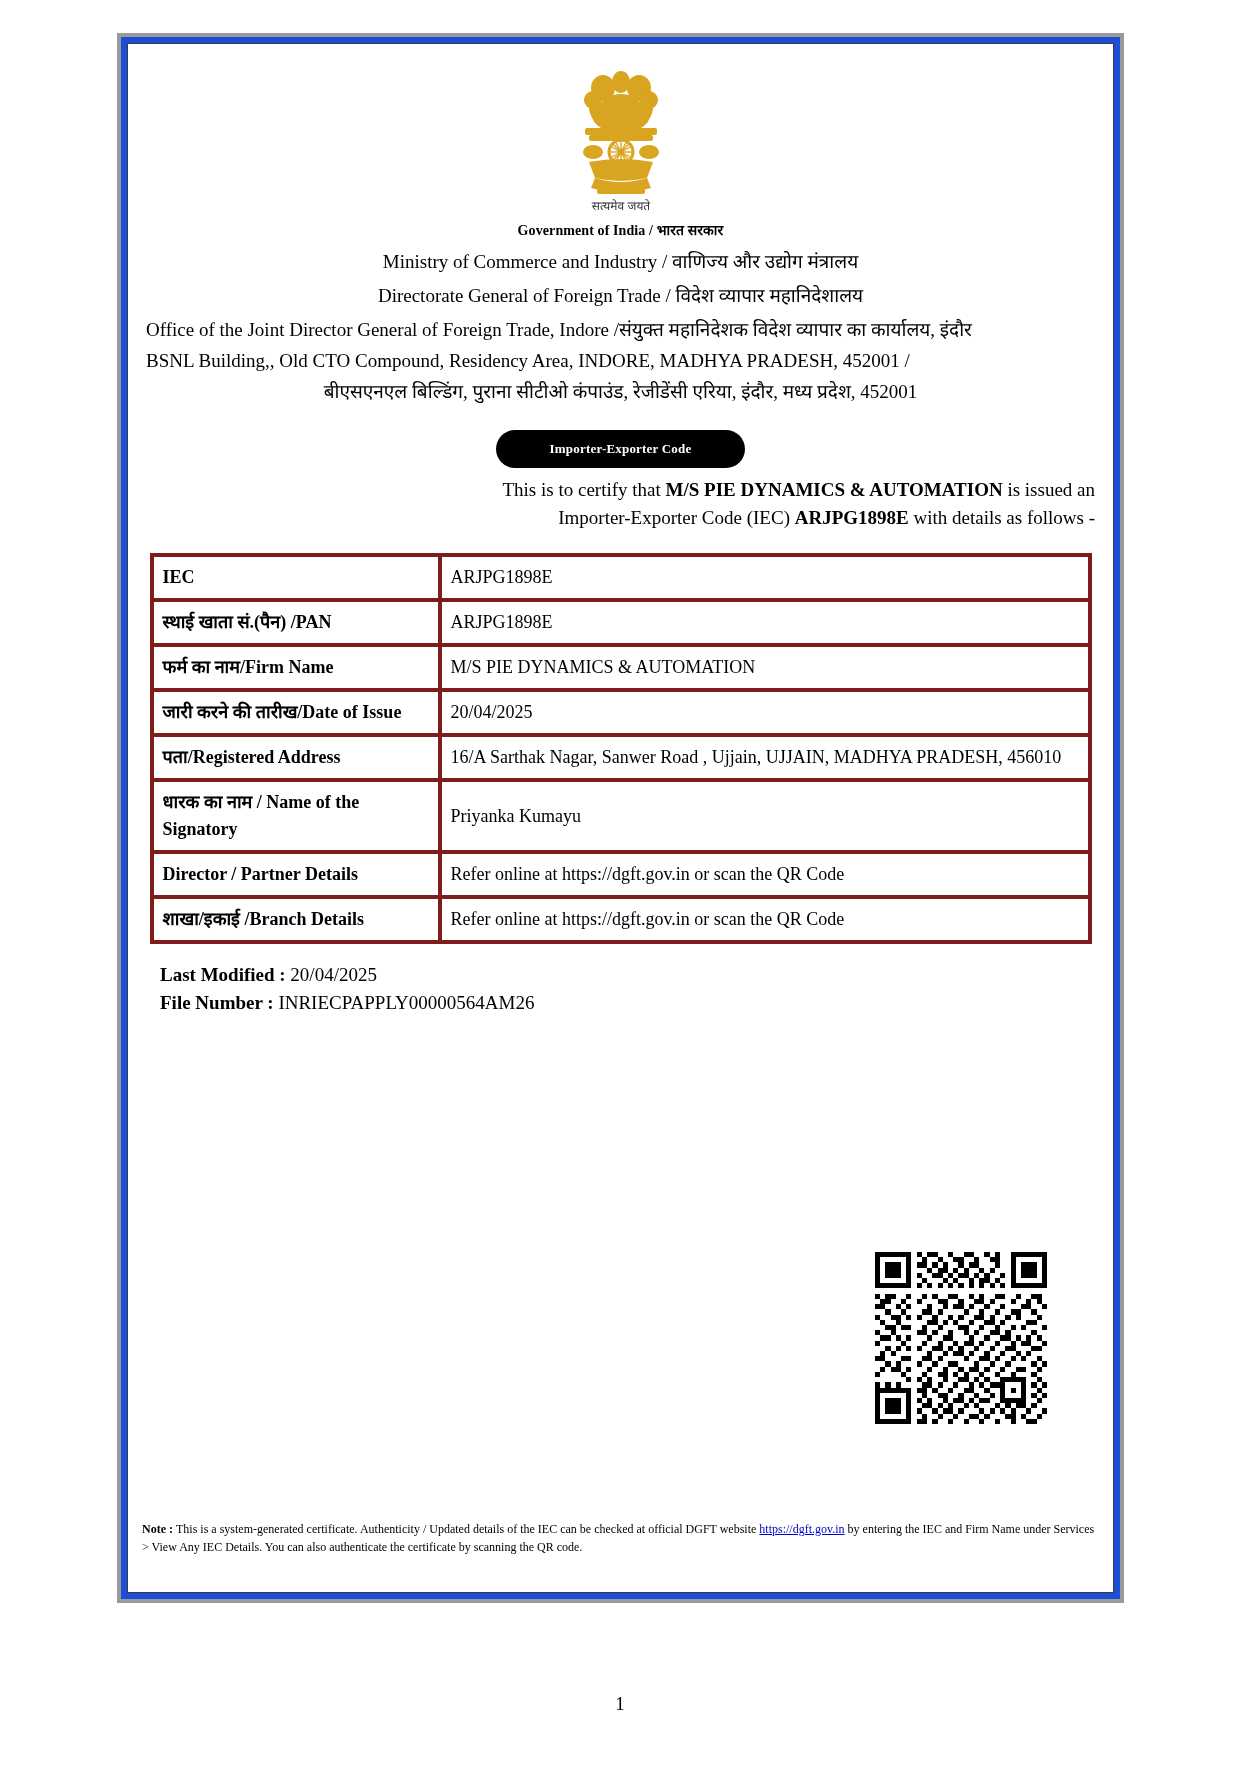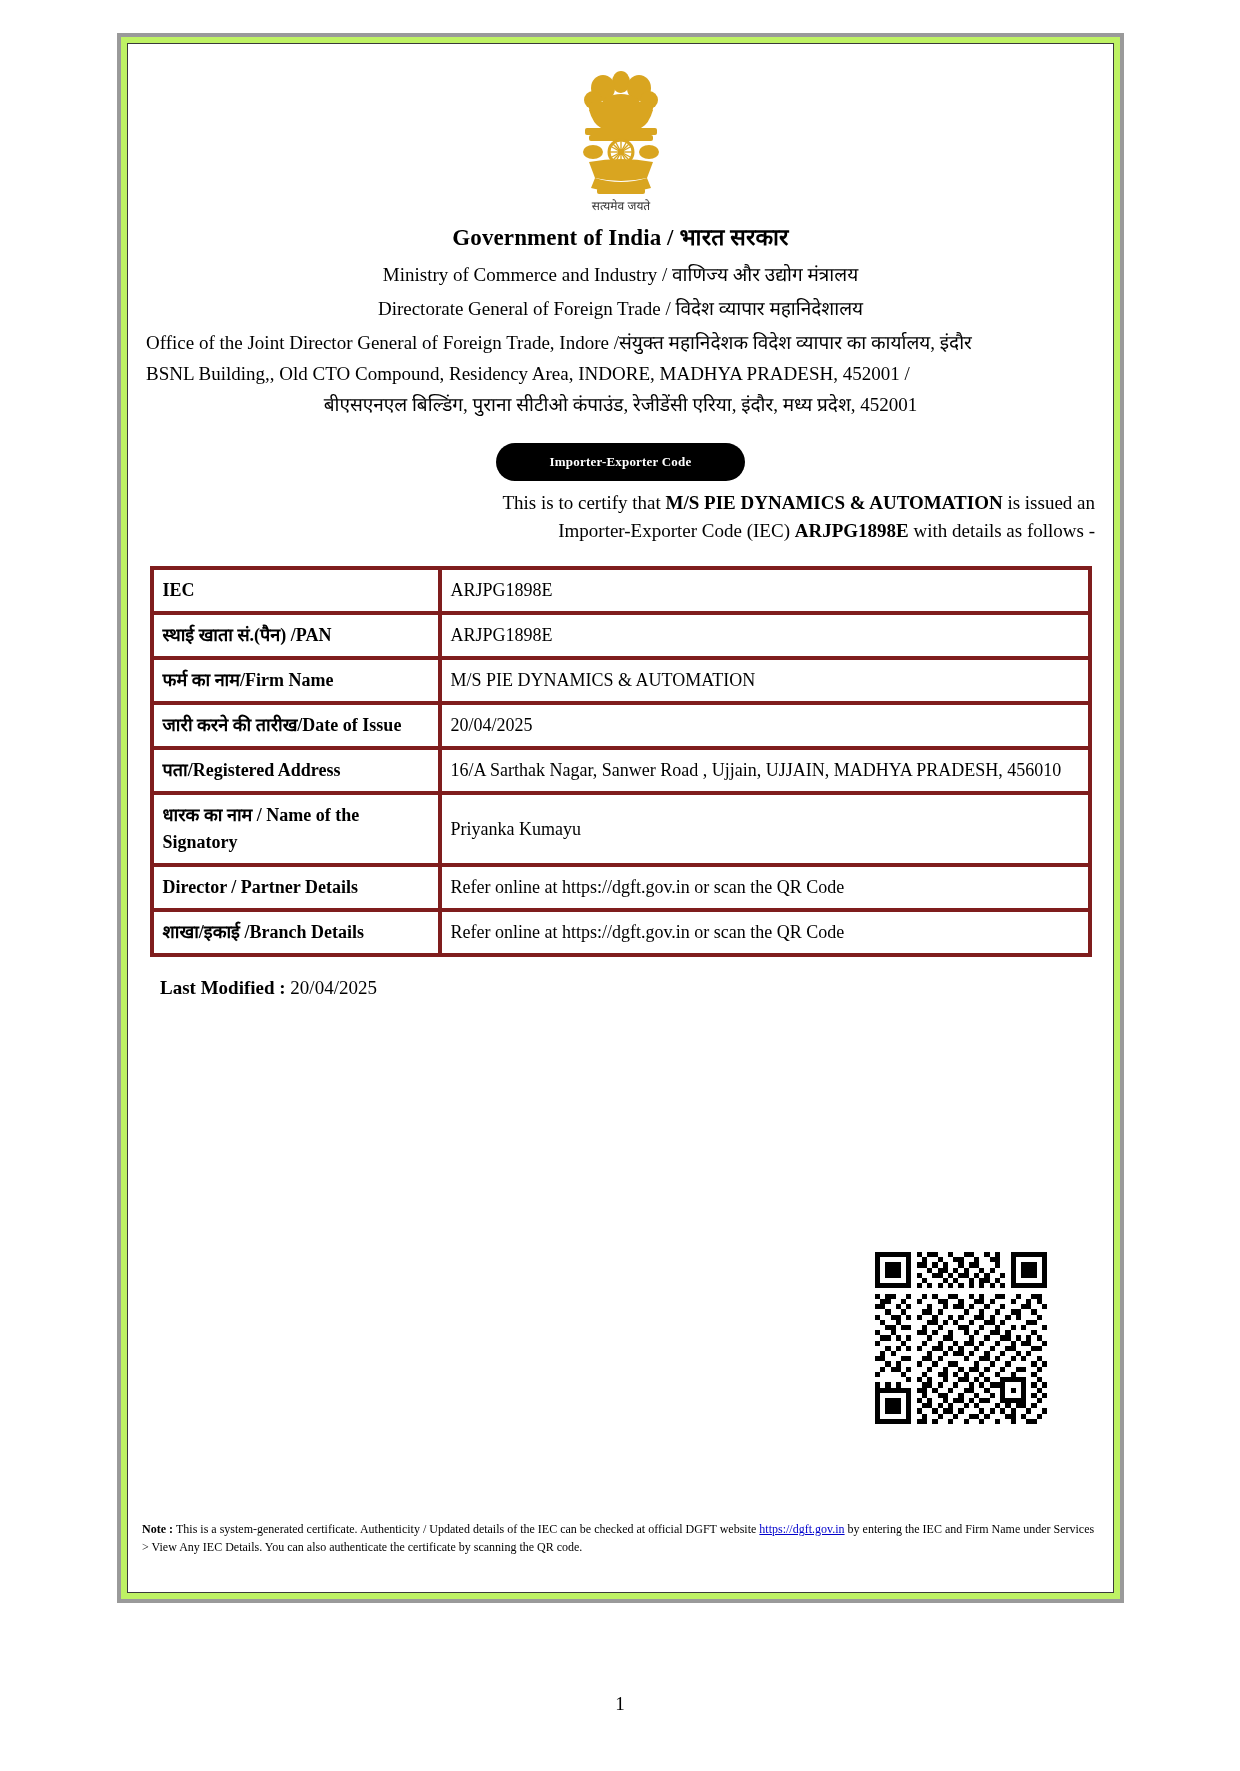"सत्यमेव जयते" .outer-frame { background: #bef264 -> #1d4ed8 }
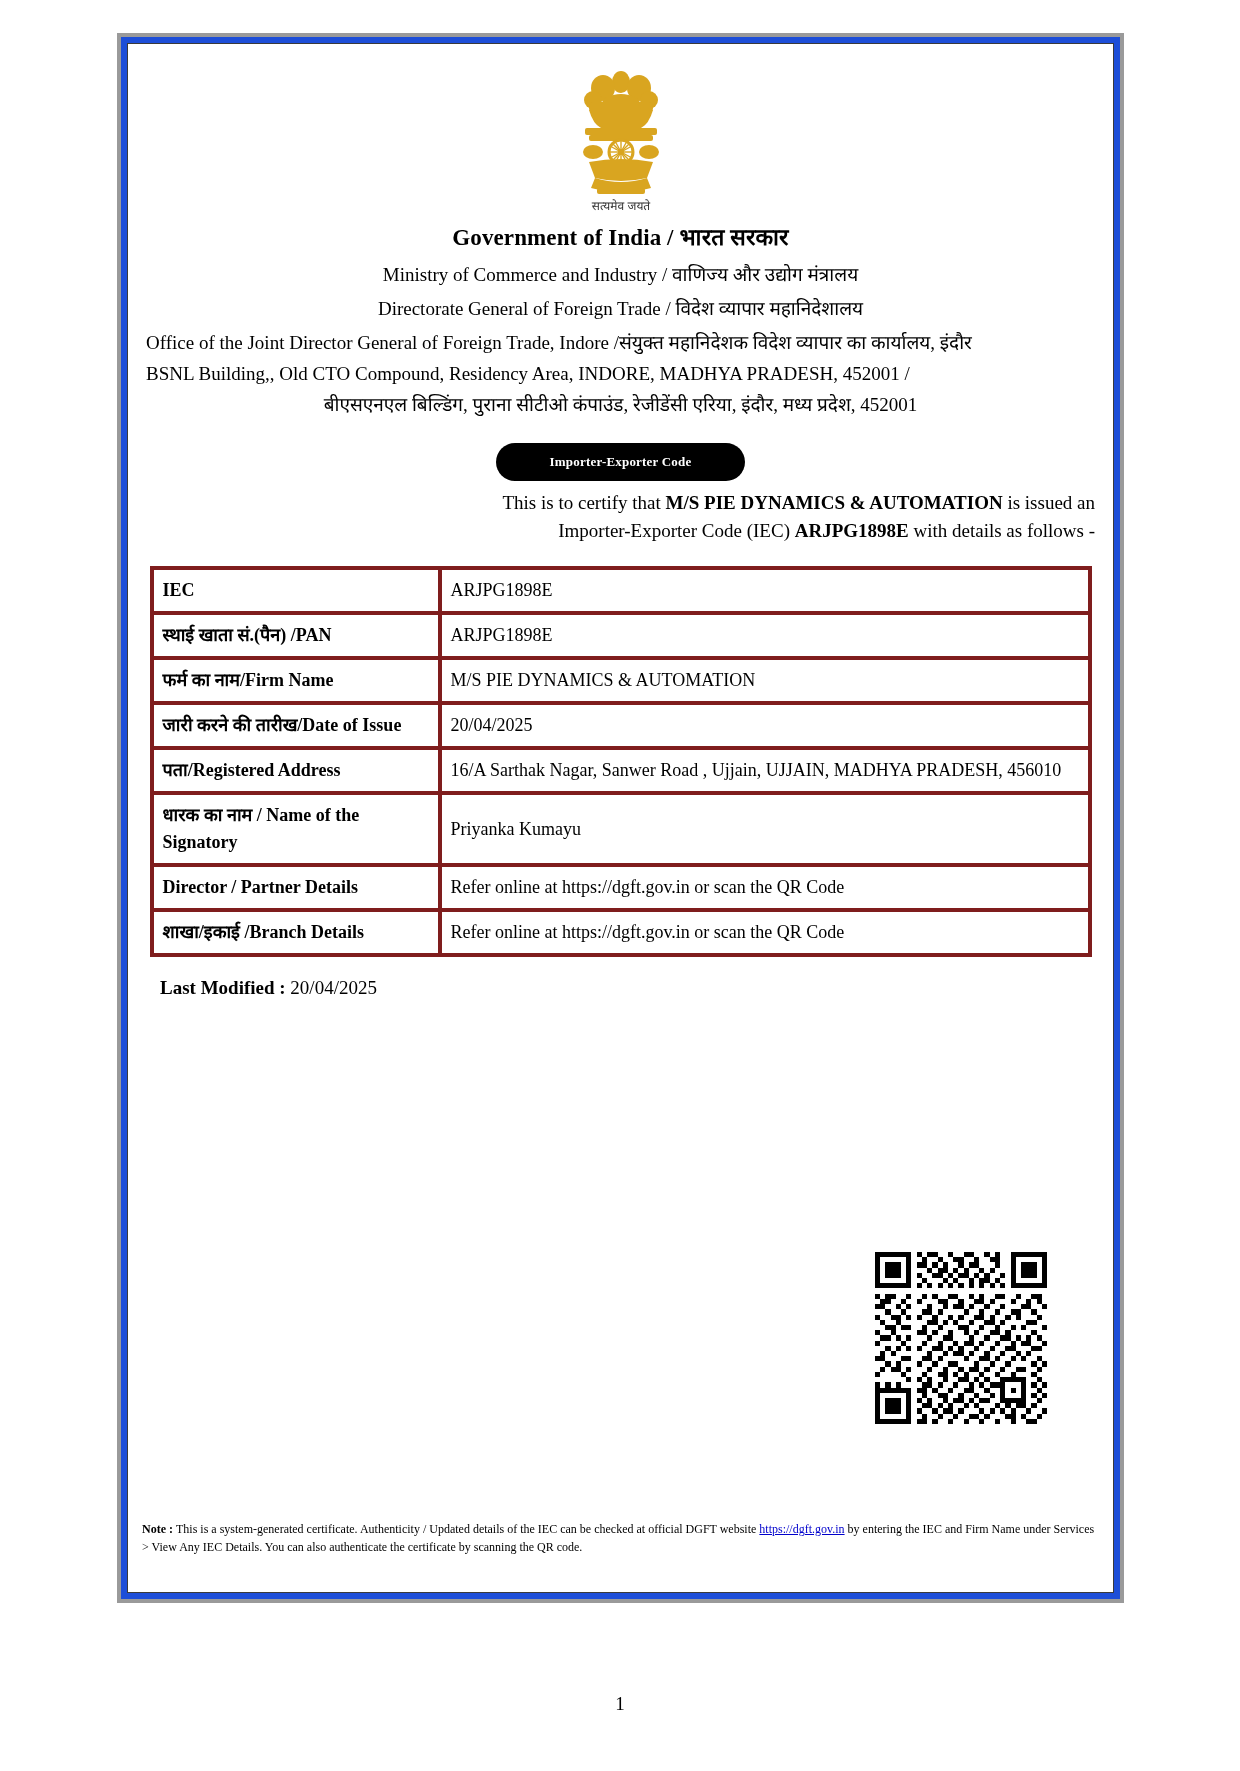"Government of India / भारत" .gov-line { font-size: 23px -> 14px }
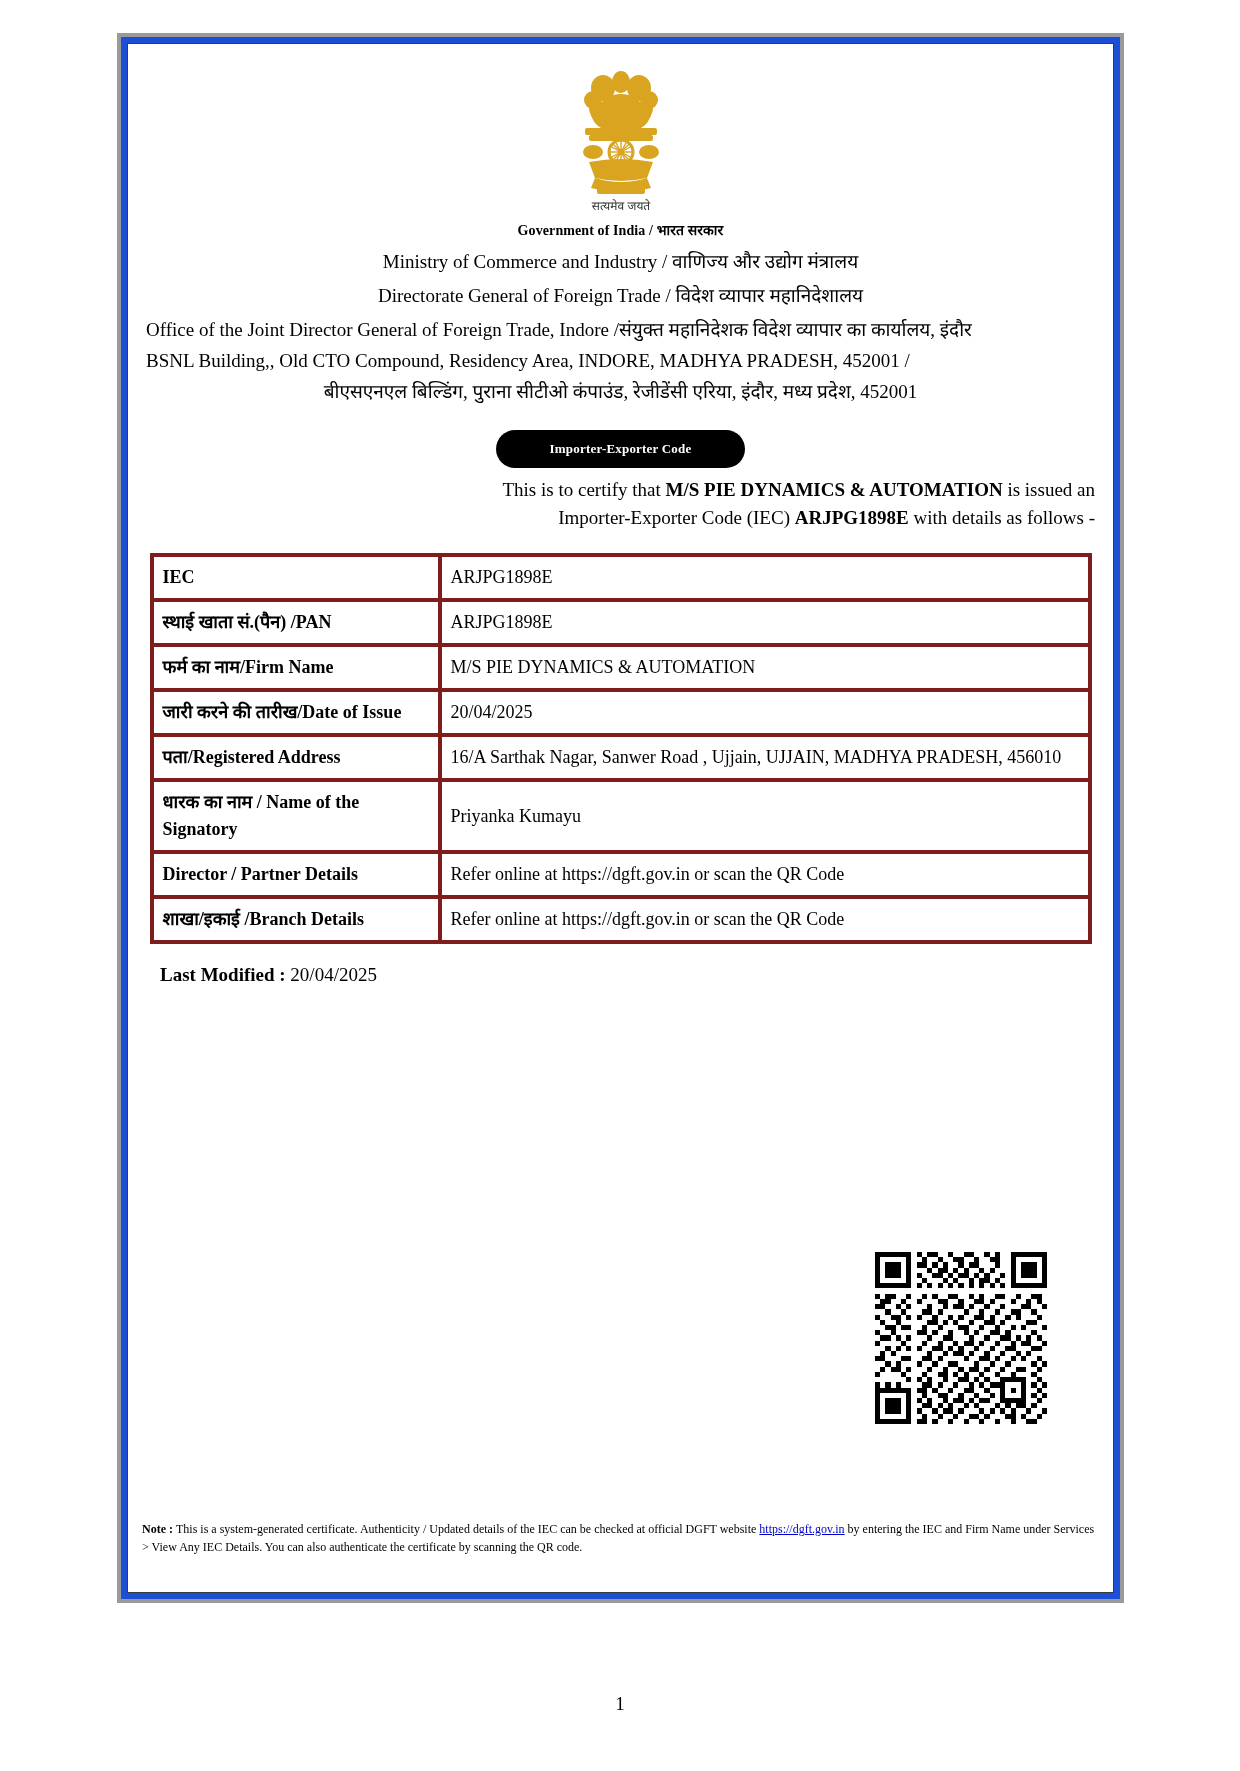"File Number : INRIECPAPPLY00000564AM26" div { html: none -> <div><b>File Number : </b><span>INRIECPAPPLY00000564AM26</span></div> }
